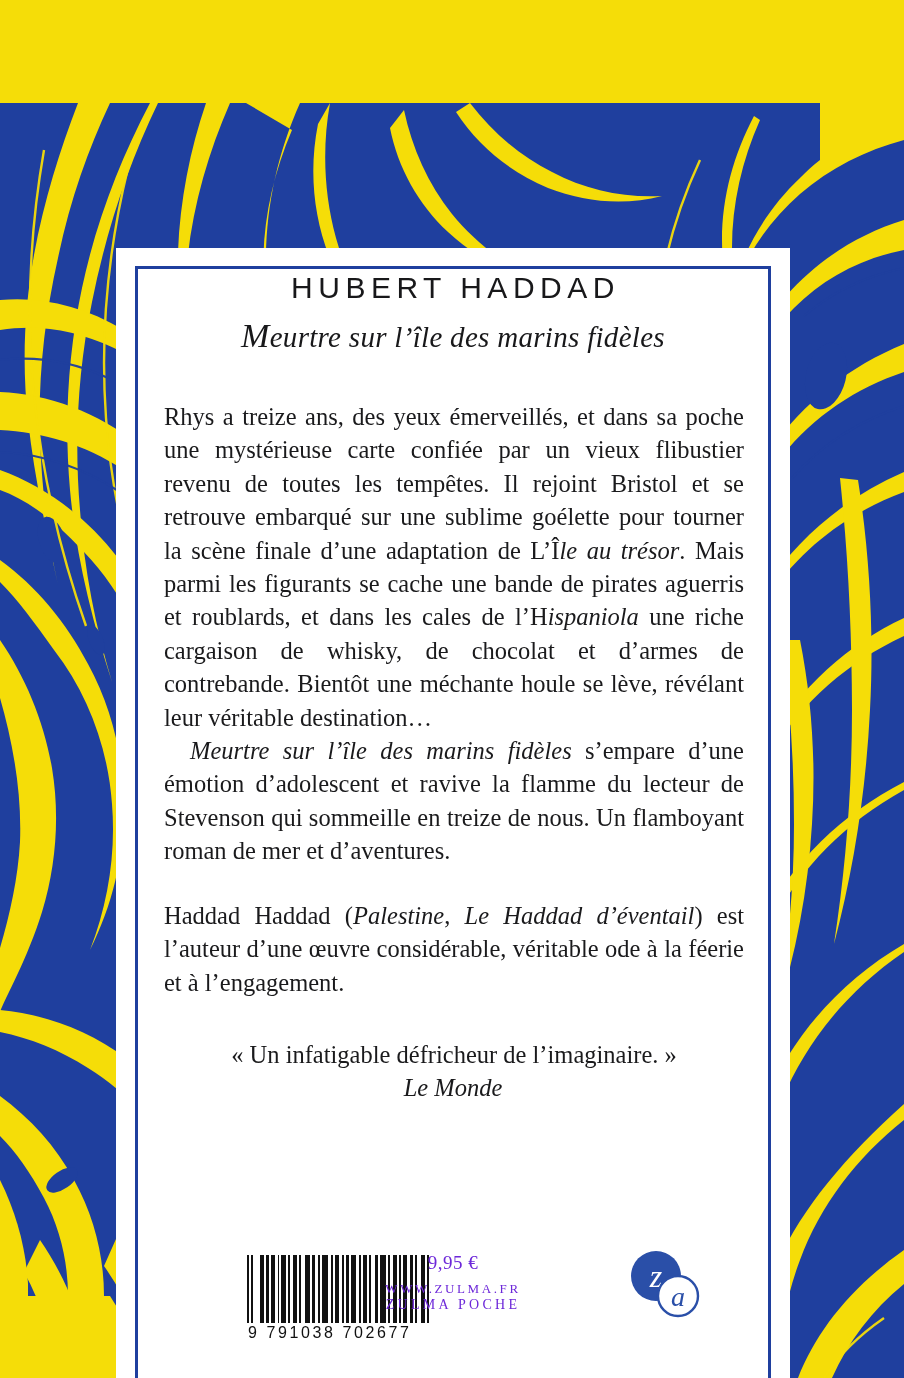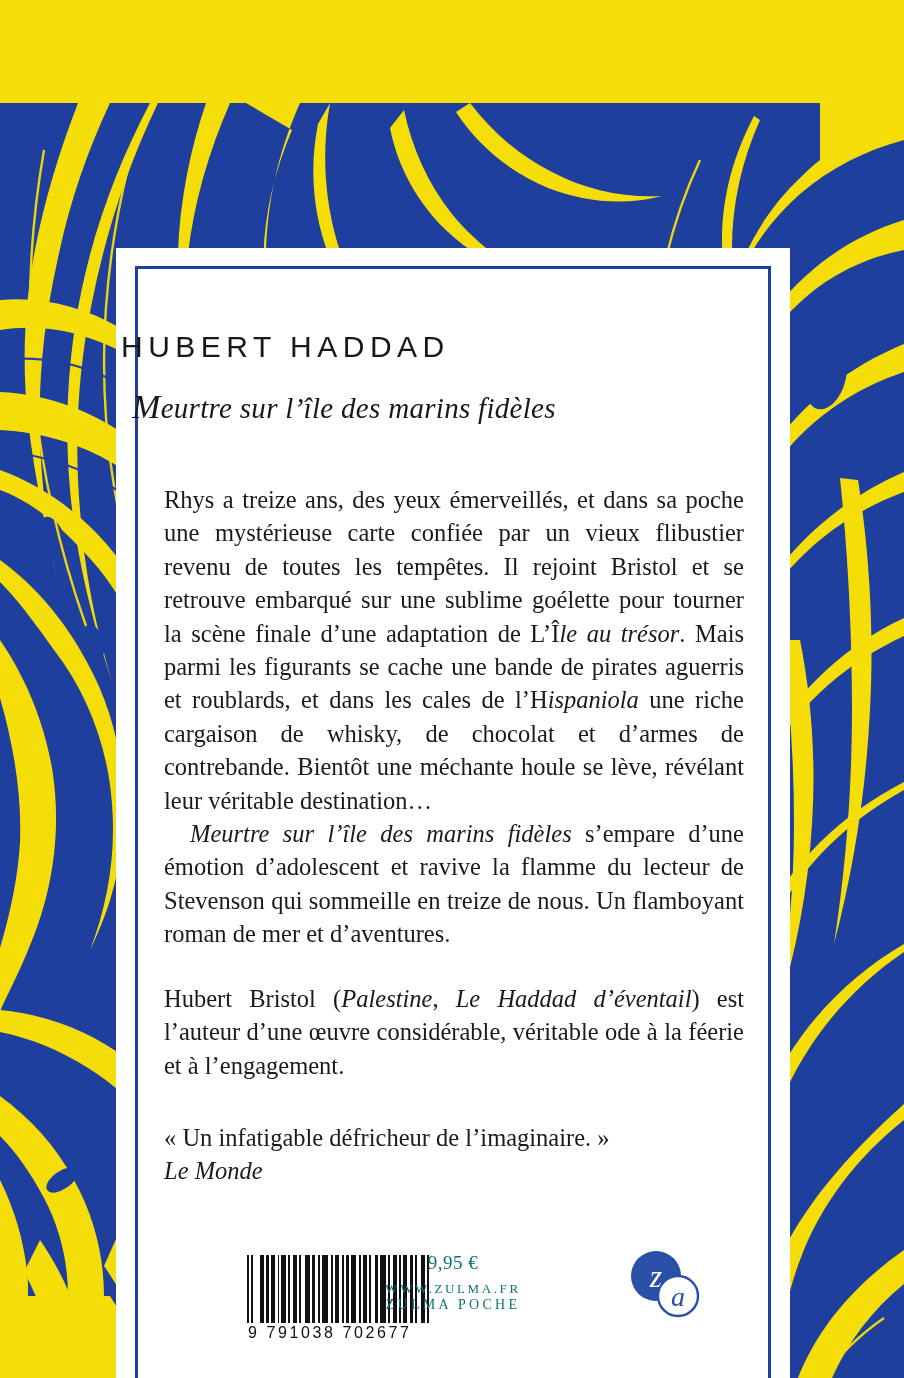"HUBERT HADDAD" .title-block { padding-top: 82px -> 23px; text-align: left -> center }
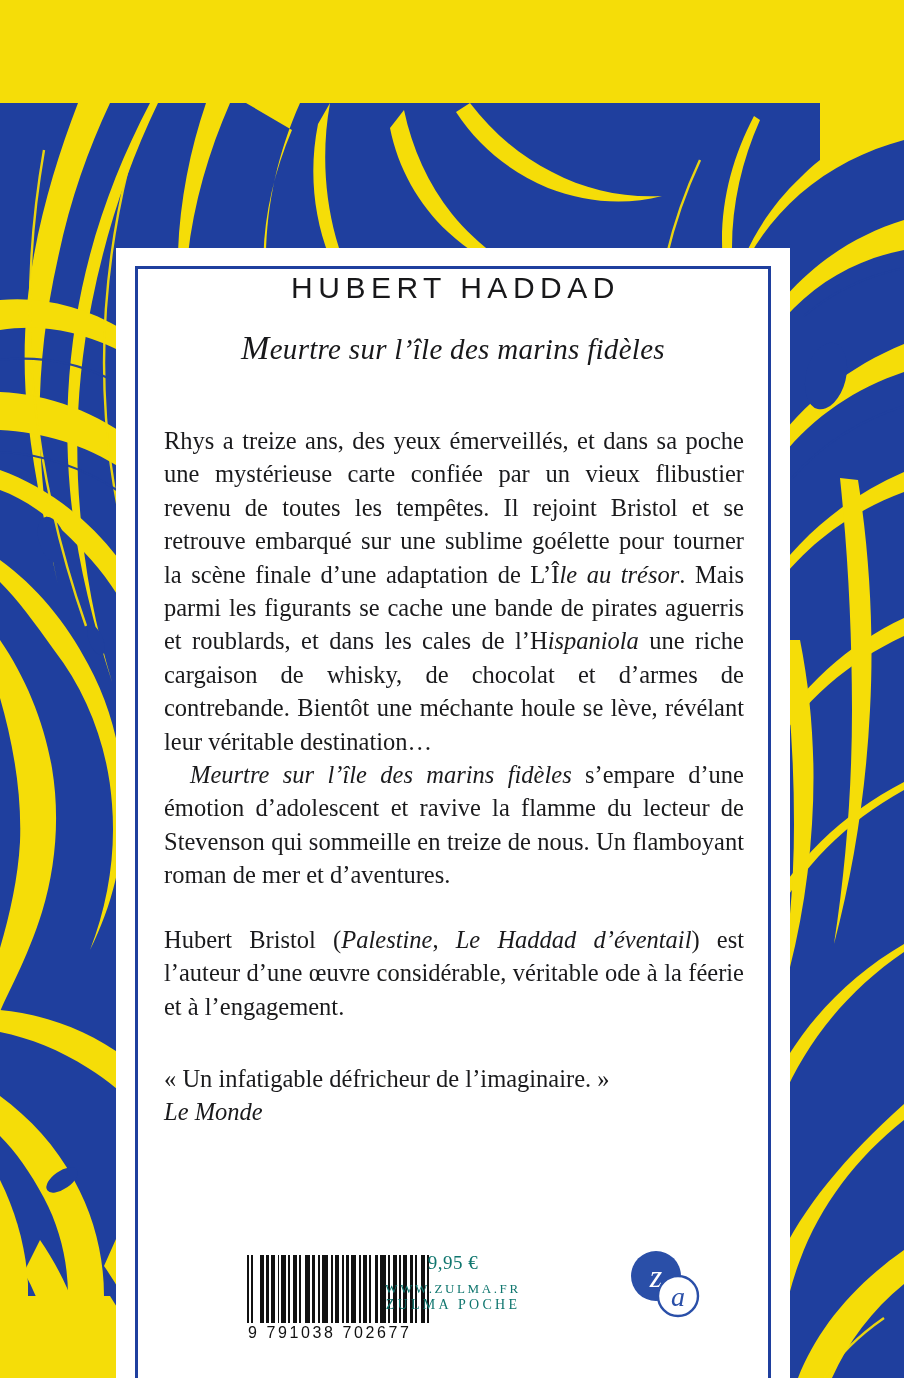"Meurtre sur l’île des marins fidèles" #book-title { margin: 16px -> 4px }
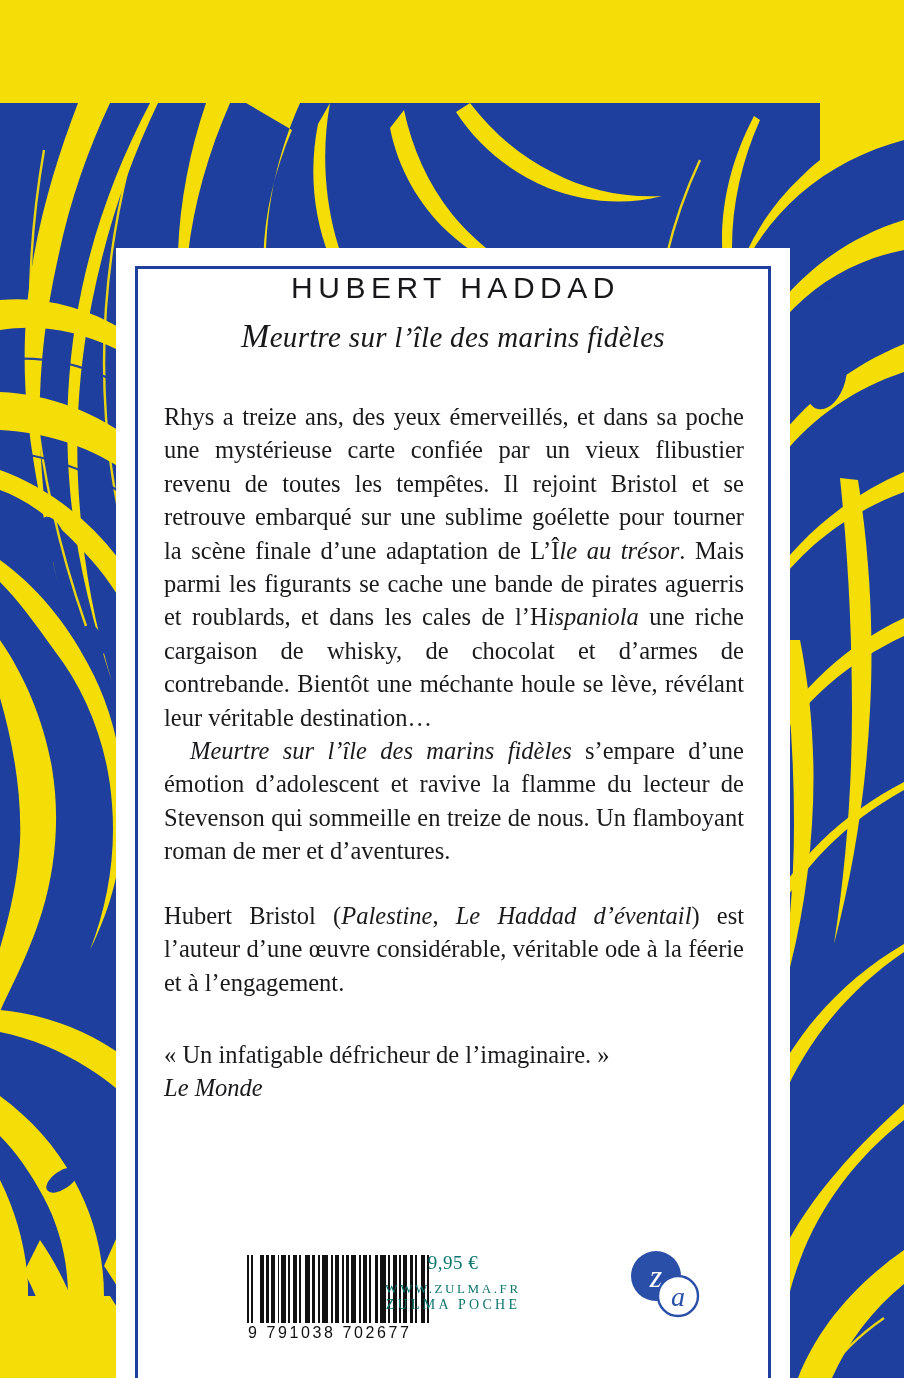"Hubert Bristol (" span { text: Hubert Bristol -> Haddad Haddad }
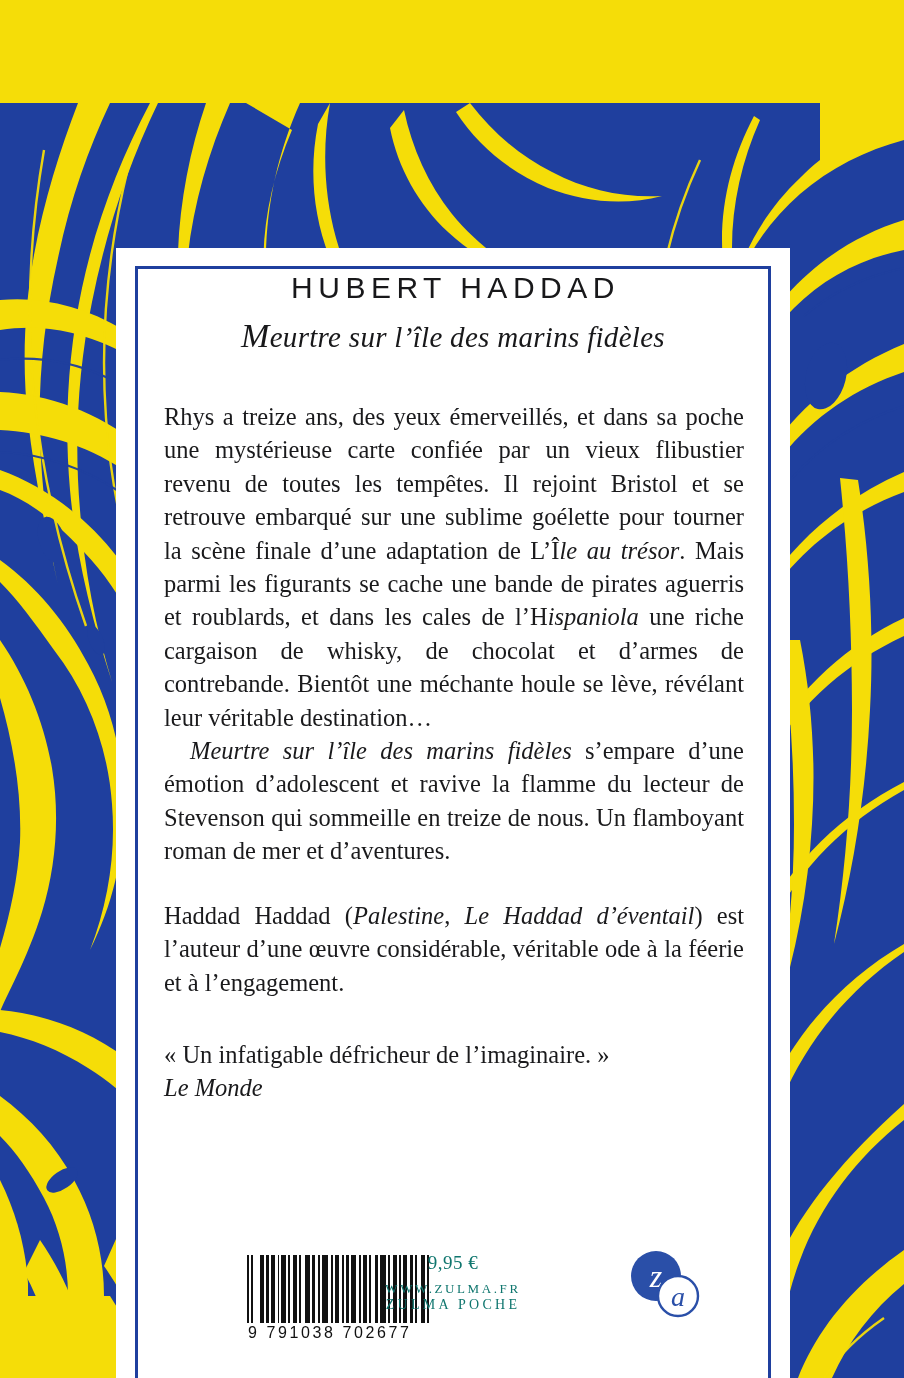"« Un infatigable défricheur de" .quote-line { text-align: left -> center }
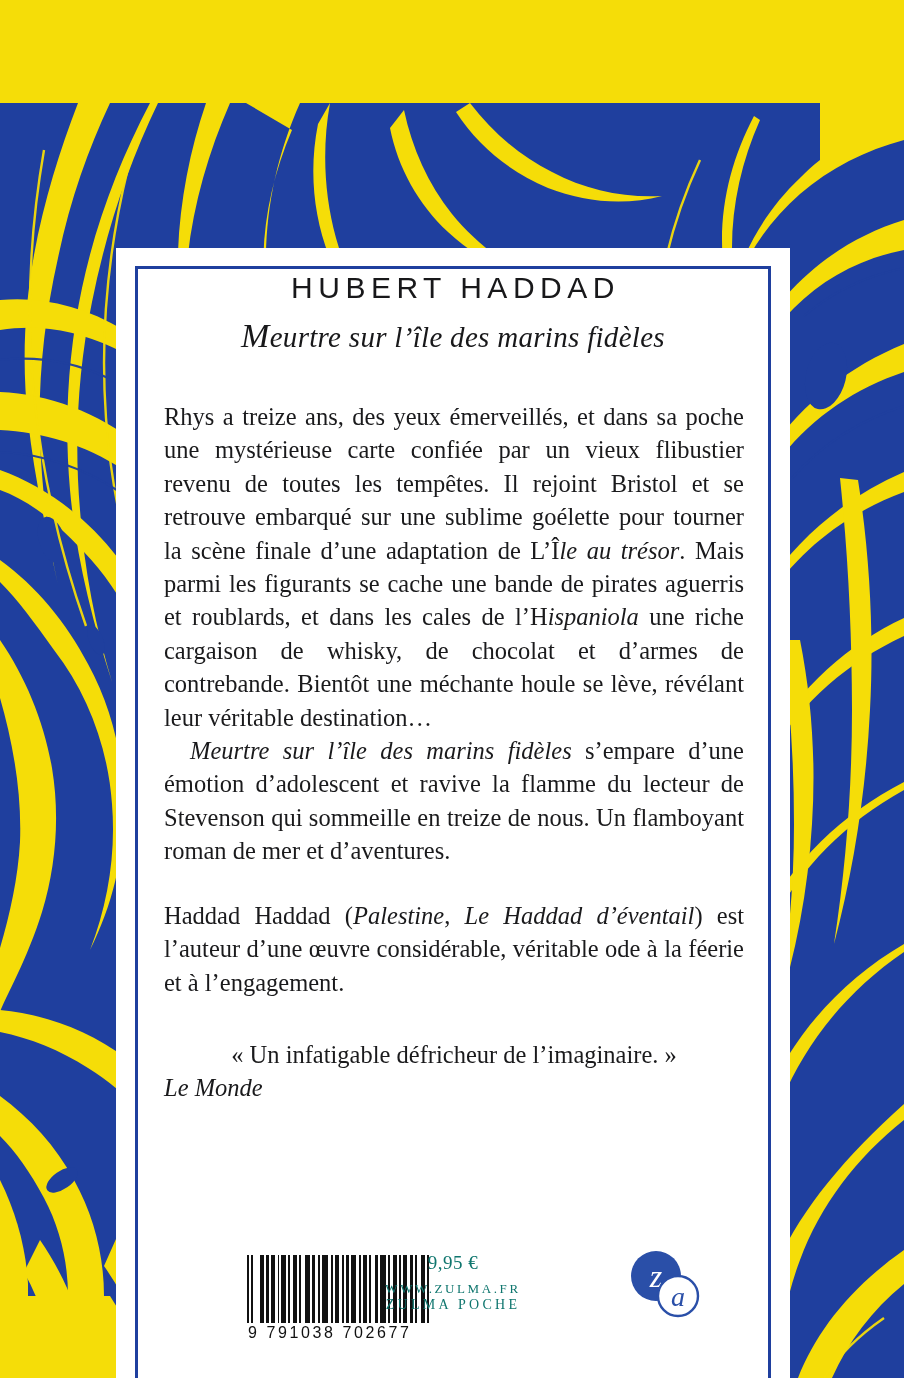"Le Monde" .quote-source { text-align: left -> center }
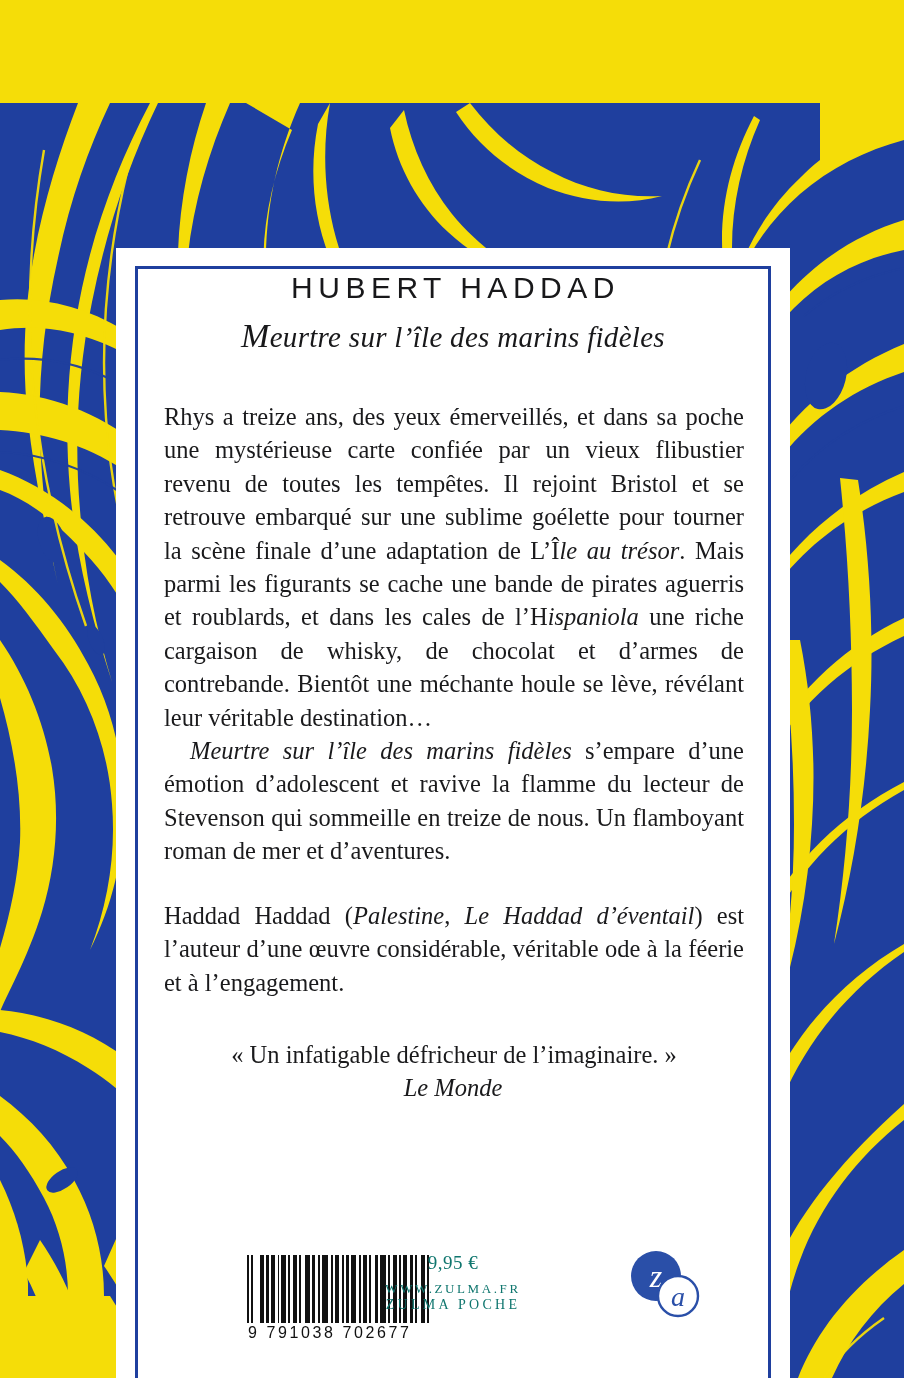"9,95 €" #imprint { color: #0f766e -> #6d28d9 }
